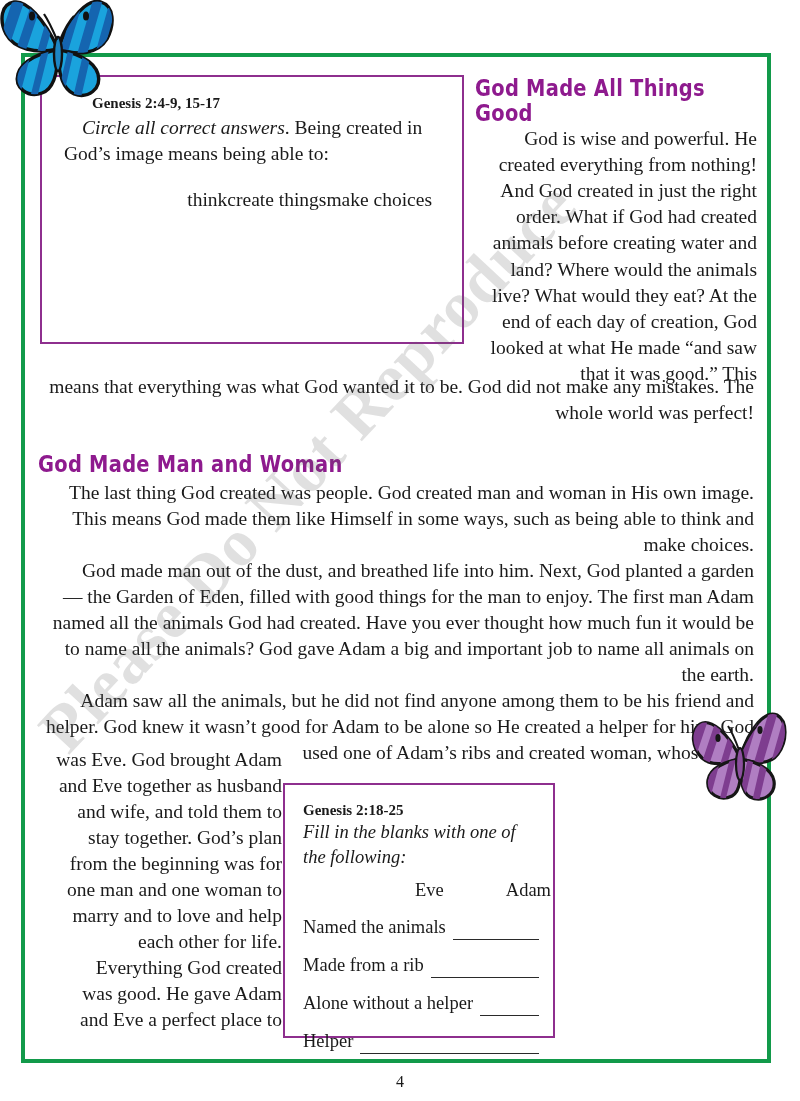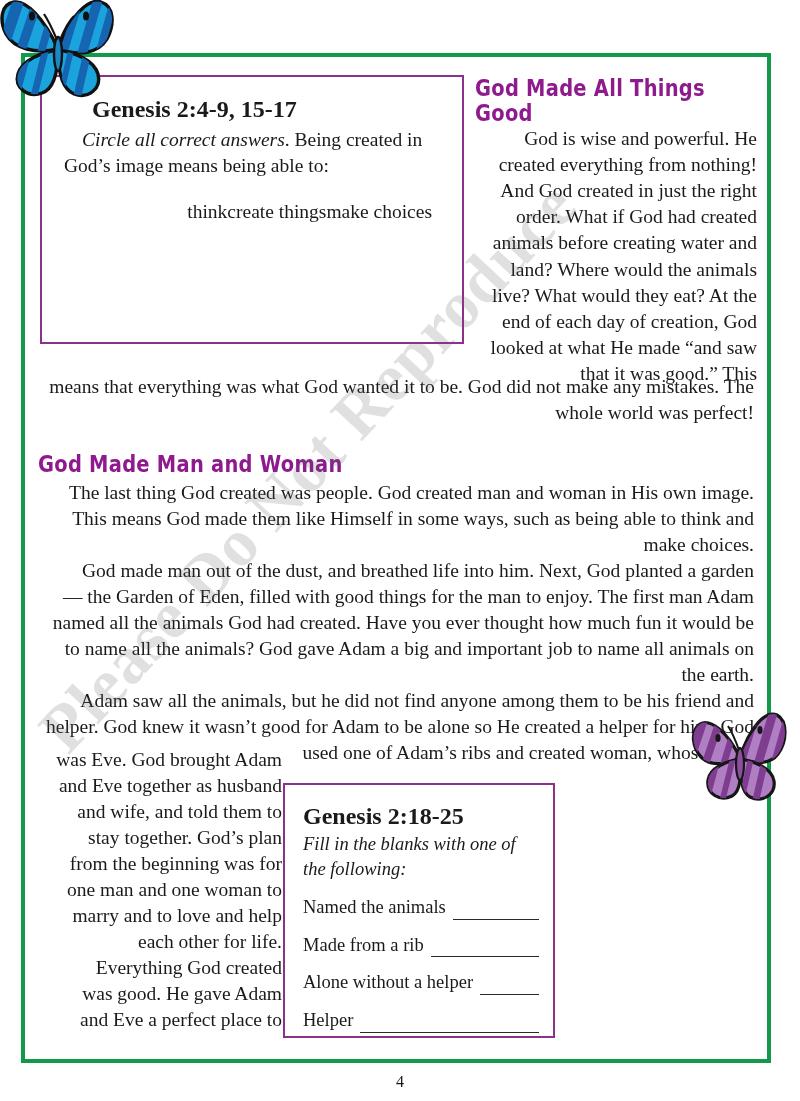"Genesis 2:4-9, 15-17" .qbox-ref { font-size: 24px -> 15px }
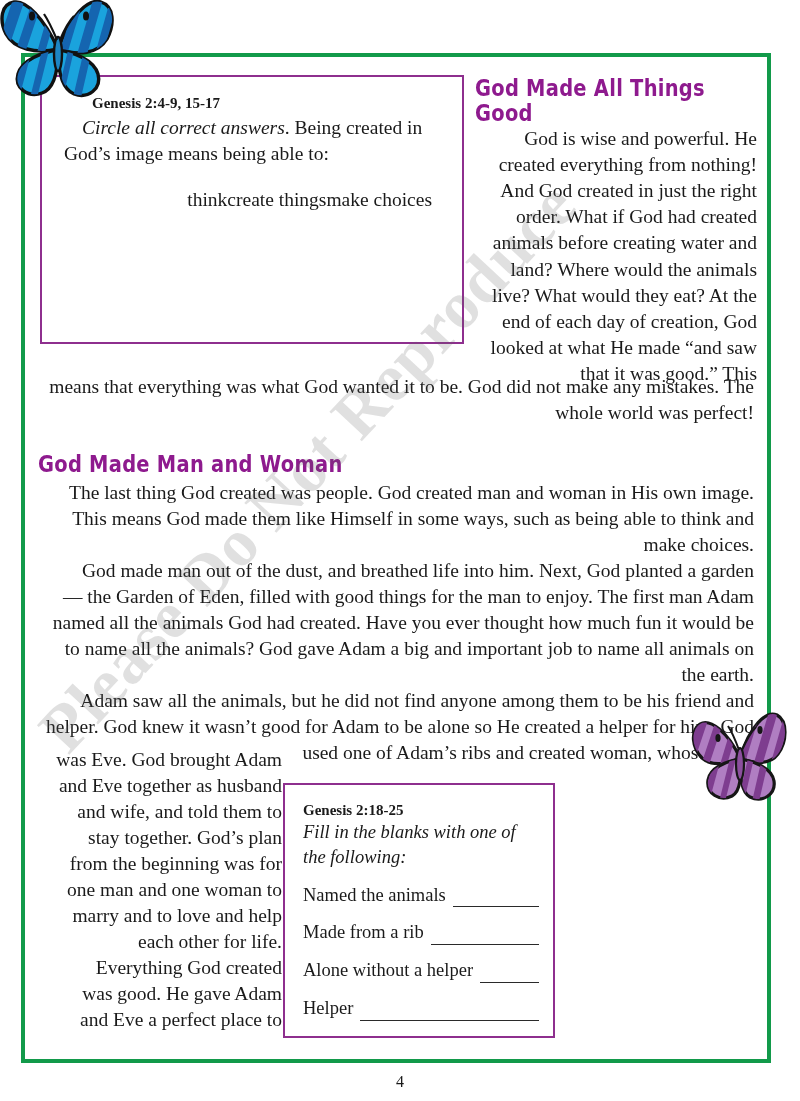"Eve" div.fill-words { html: none -> <div> <span>Eve</span> <span>Adam</span> </div> }
